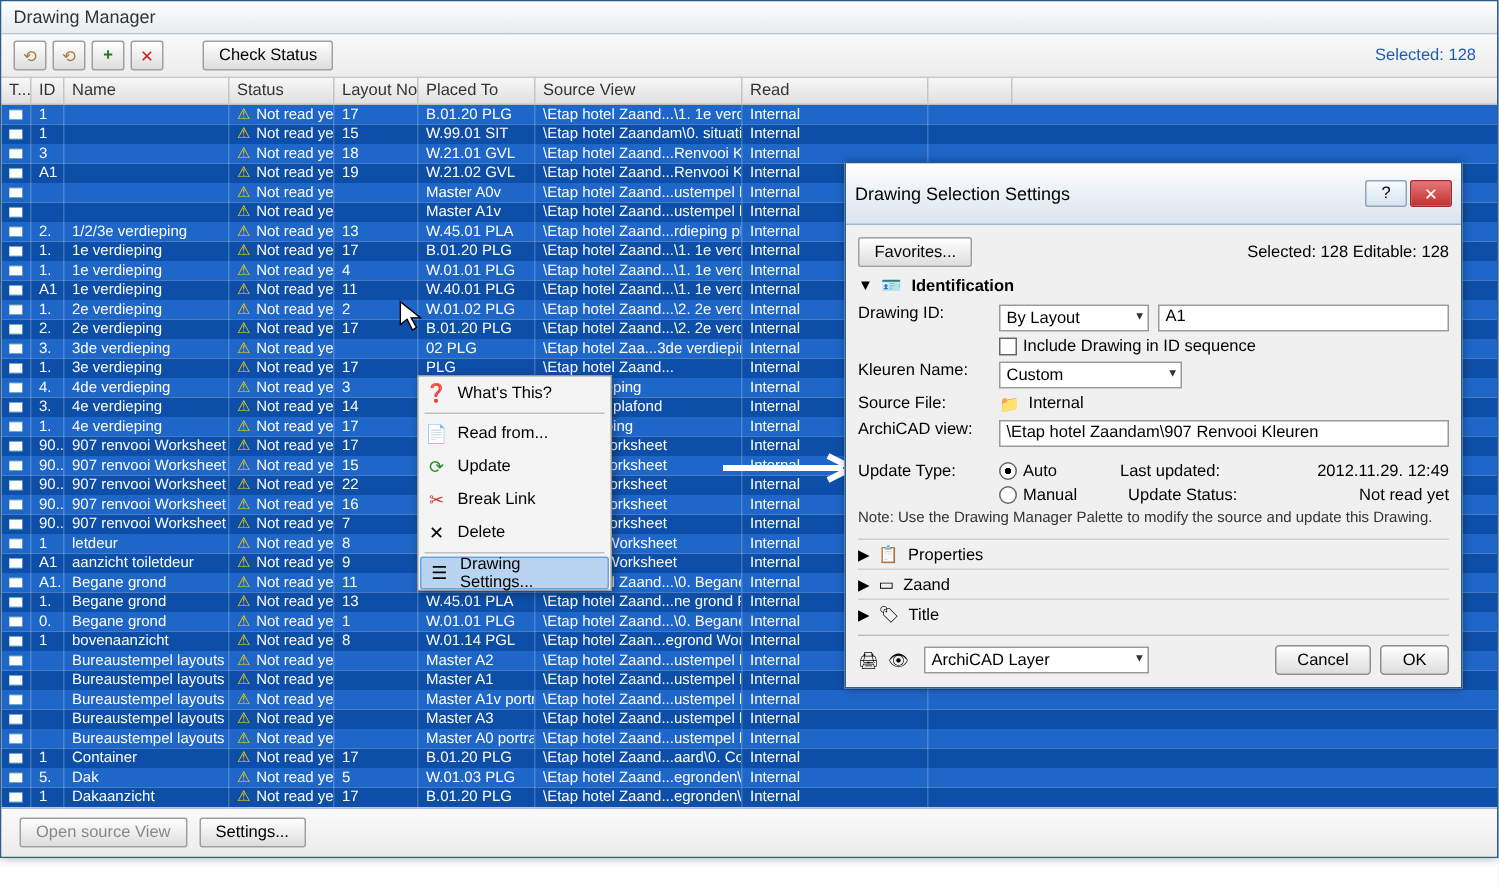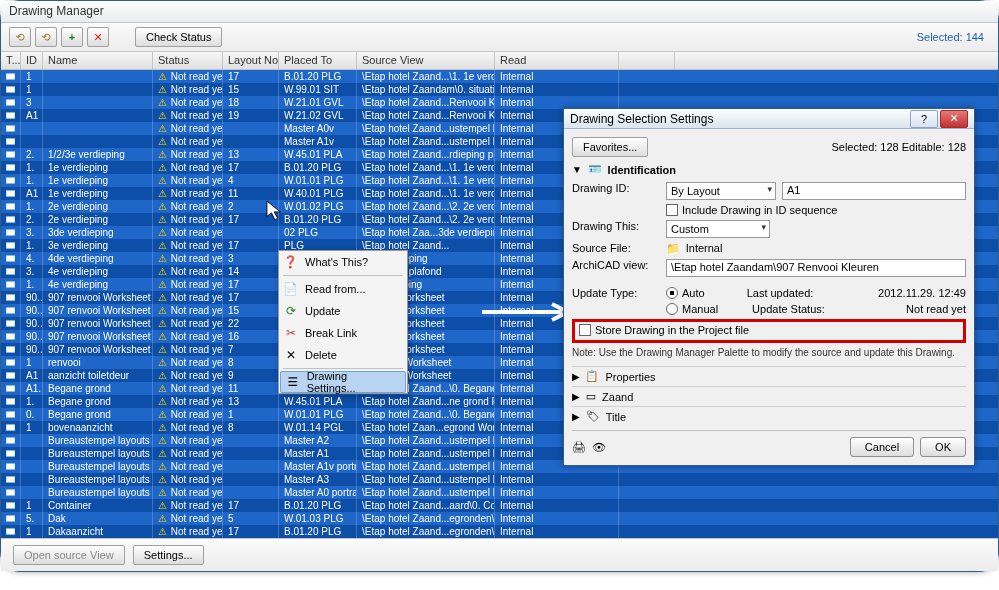"Drawing Manager" .main { border-radius: 20px -> none }
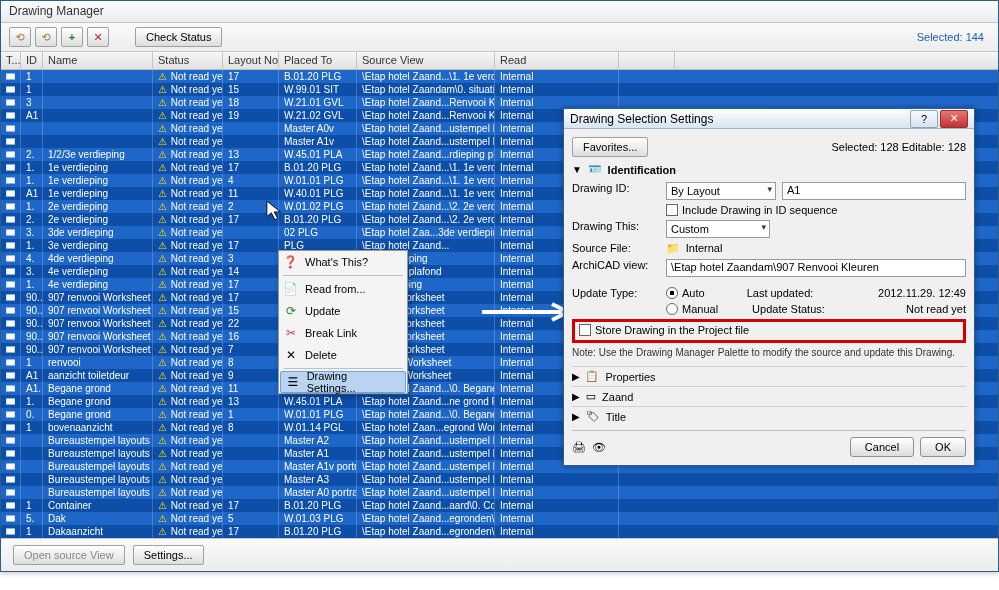"Selected: 144" div.sel { text: 144 -> 128 }
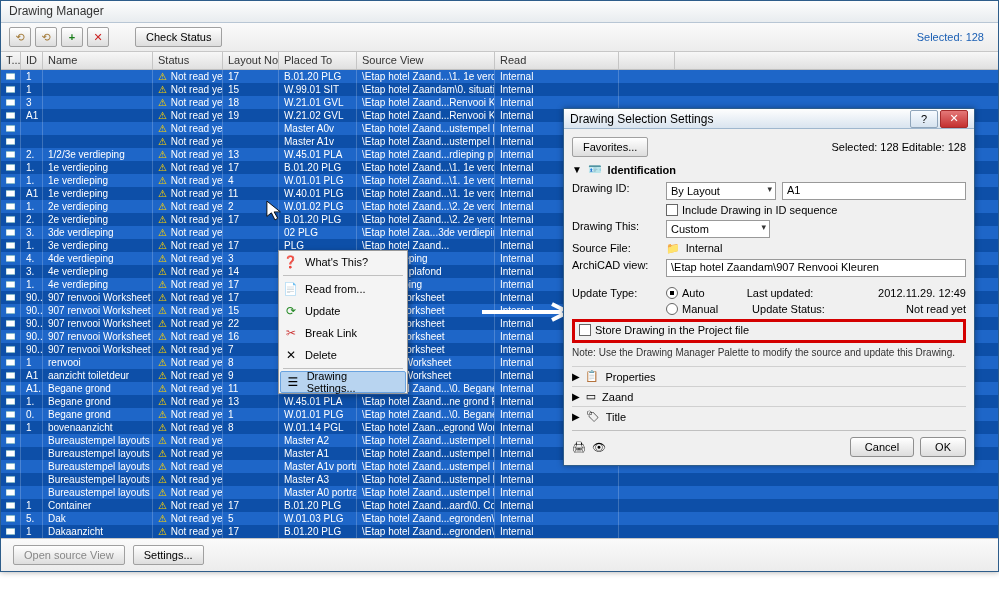"Drawing Selection Settings" .dlg-title { height: 20px -> 41px }
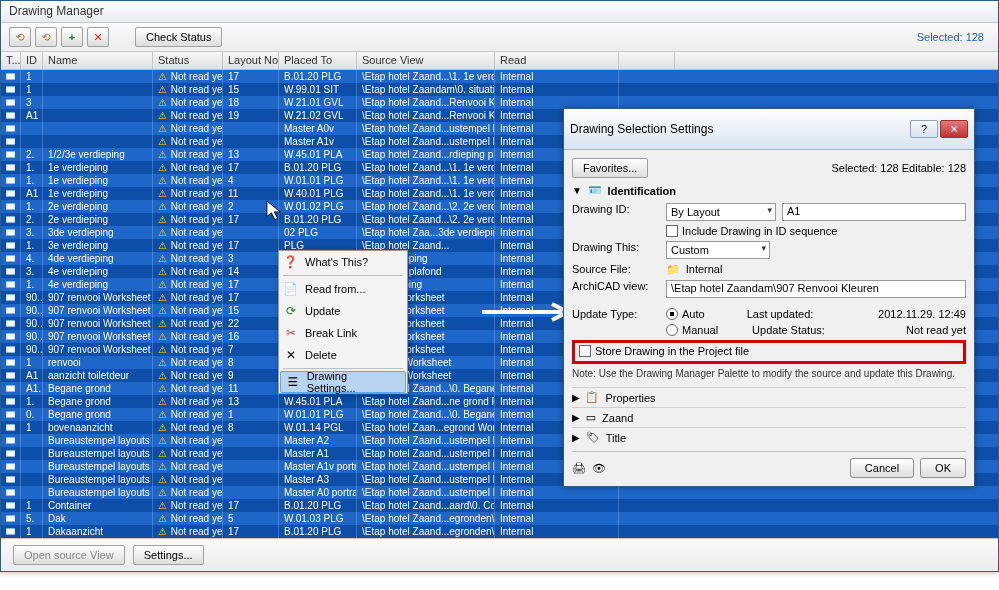"By Layout" div.combo { width: 110px -> 100px }
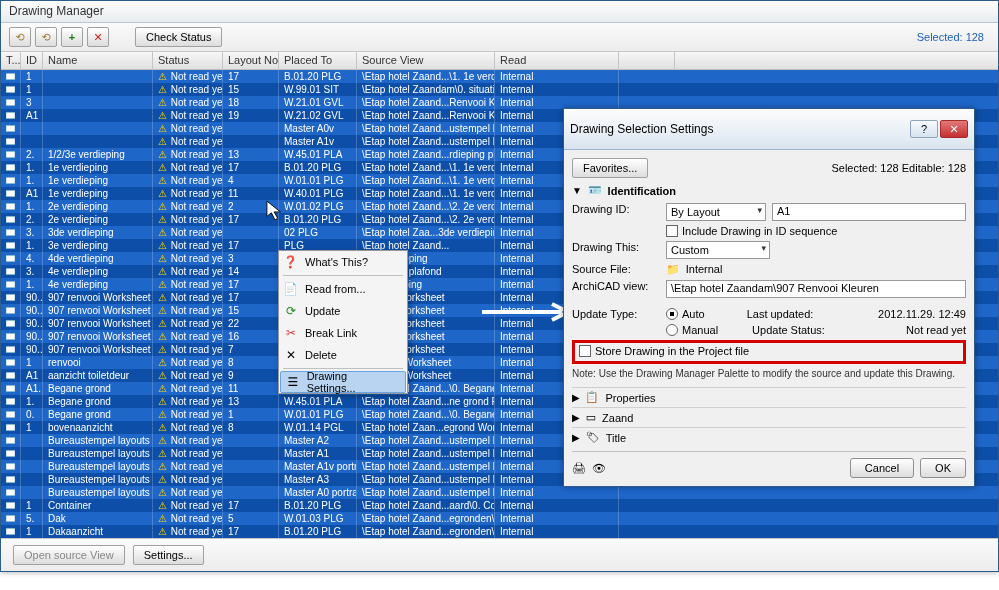"Drawing This:" label { text: Drawing This -> Kleuren Name }
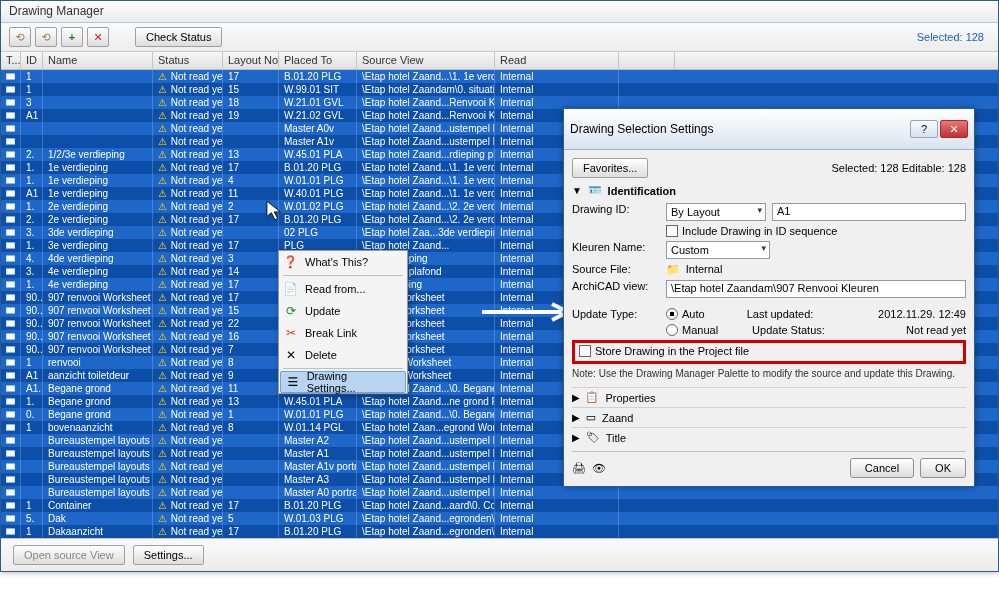"Custom" div.combo { width: 104px -> 122px }
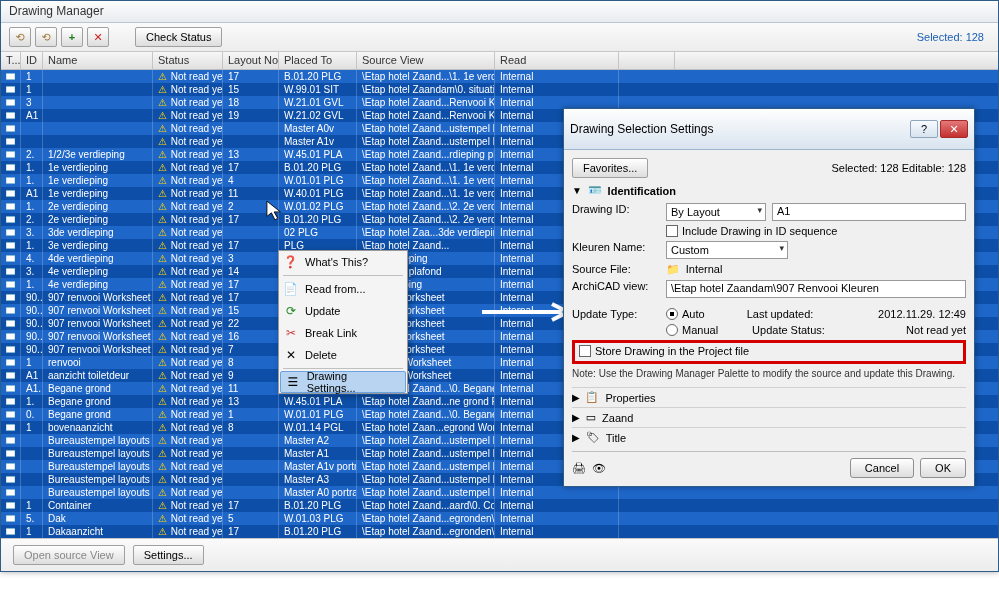"Store Drawing in the Project" div.redbox { html: <div> <span> <span></span> <span>Store Drawing in the Project file</span> </span> </div> -> none }
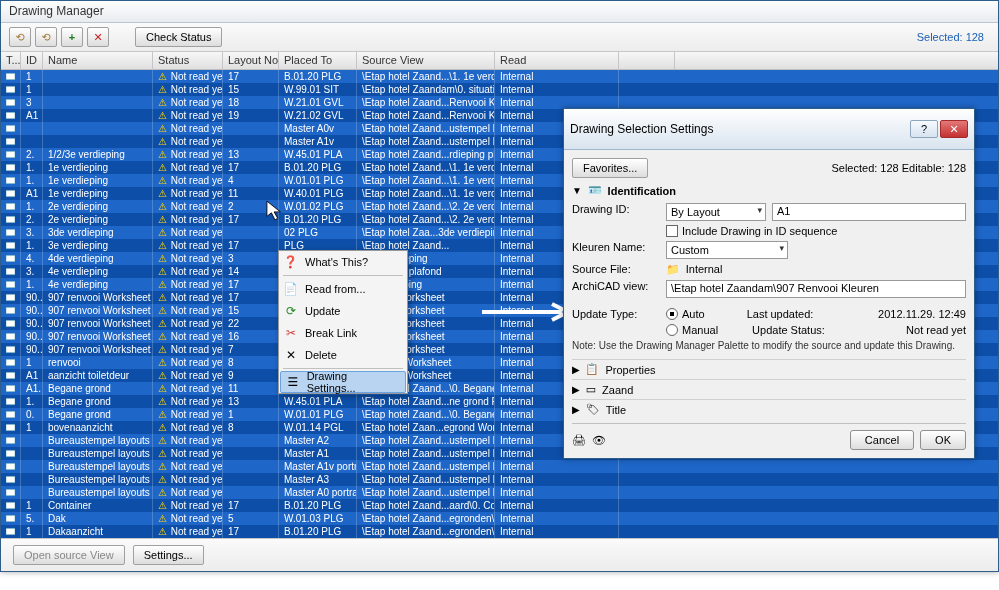"renvooi" div.c2 { text: renvooi -> letdeur }
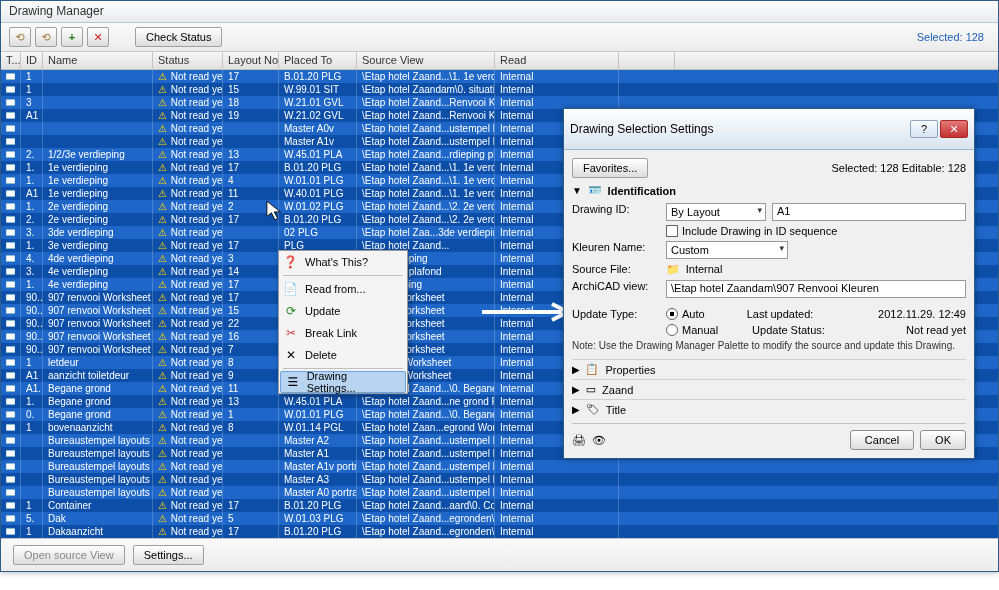"ArchiCAD Layer" div.combo { html: none -> <div>ArchiCAD Layer</div> }
